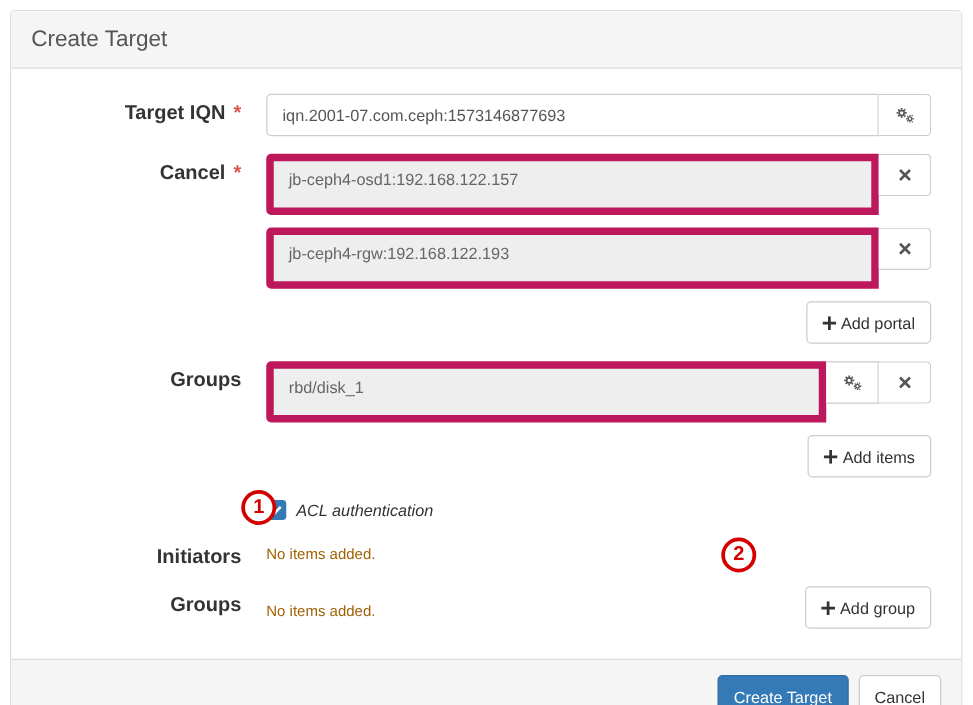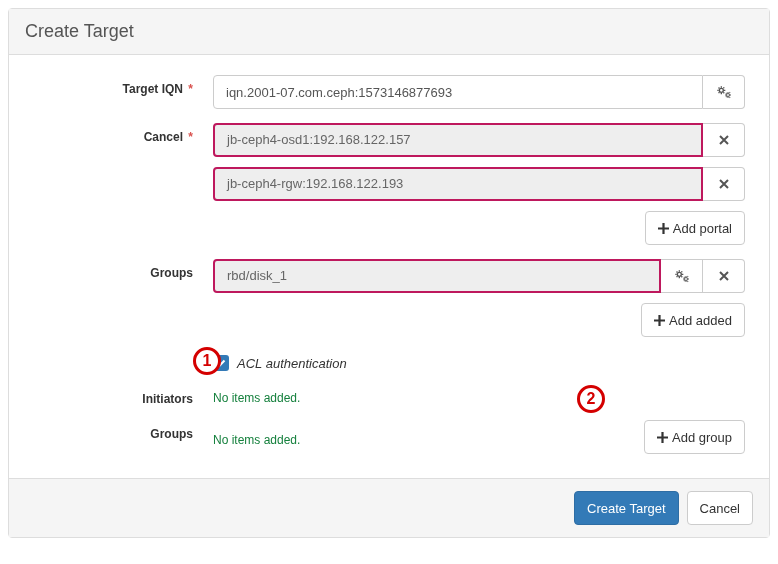"Target IQN *" .form-label { font-size: 12px -> 16px }
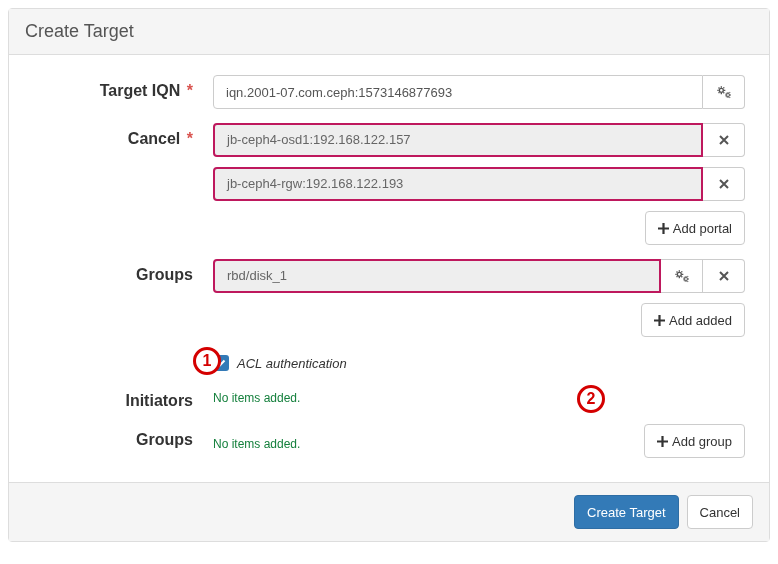"jb-ceph4-osd1:192.168.122.157" .input-group .ro { border: 2px solid #be185d -> 6px solid #be185d; height: 34px -> 49px }
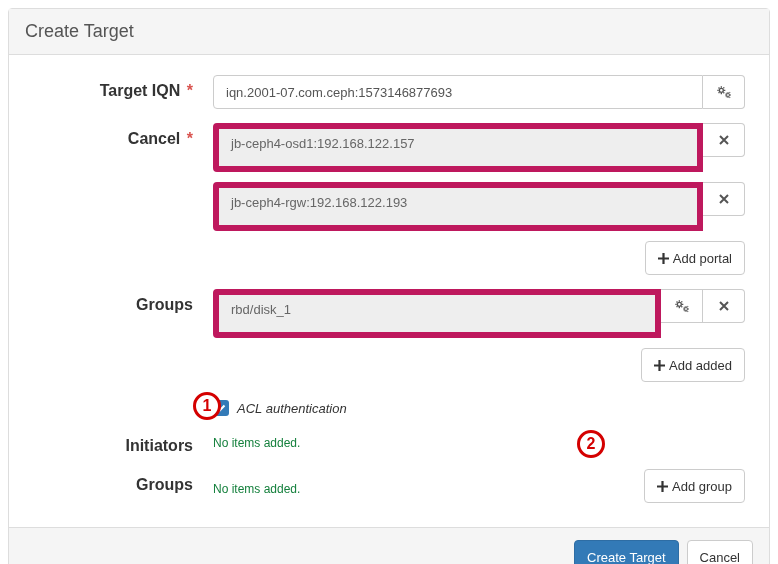"Add added" span { text: added -> items }
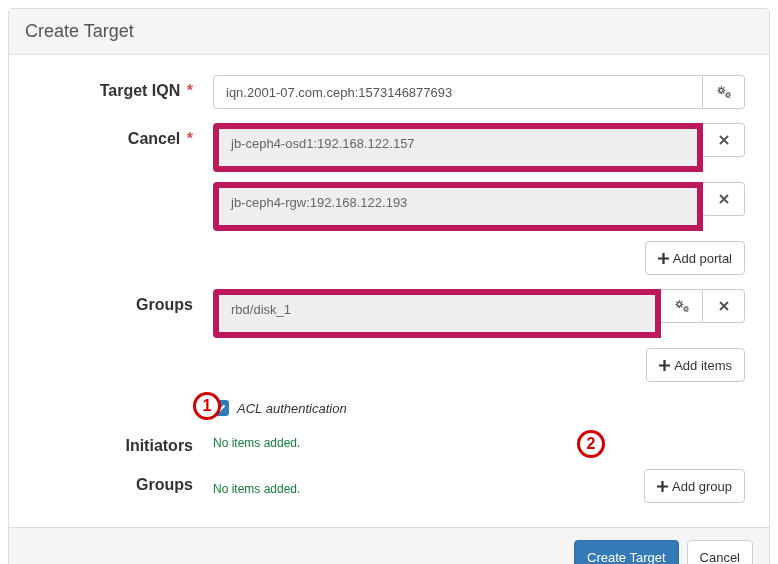"No items added." .empty-text { color: #15803d -> #a16207 }
